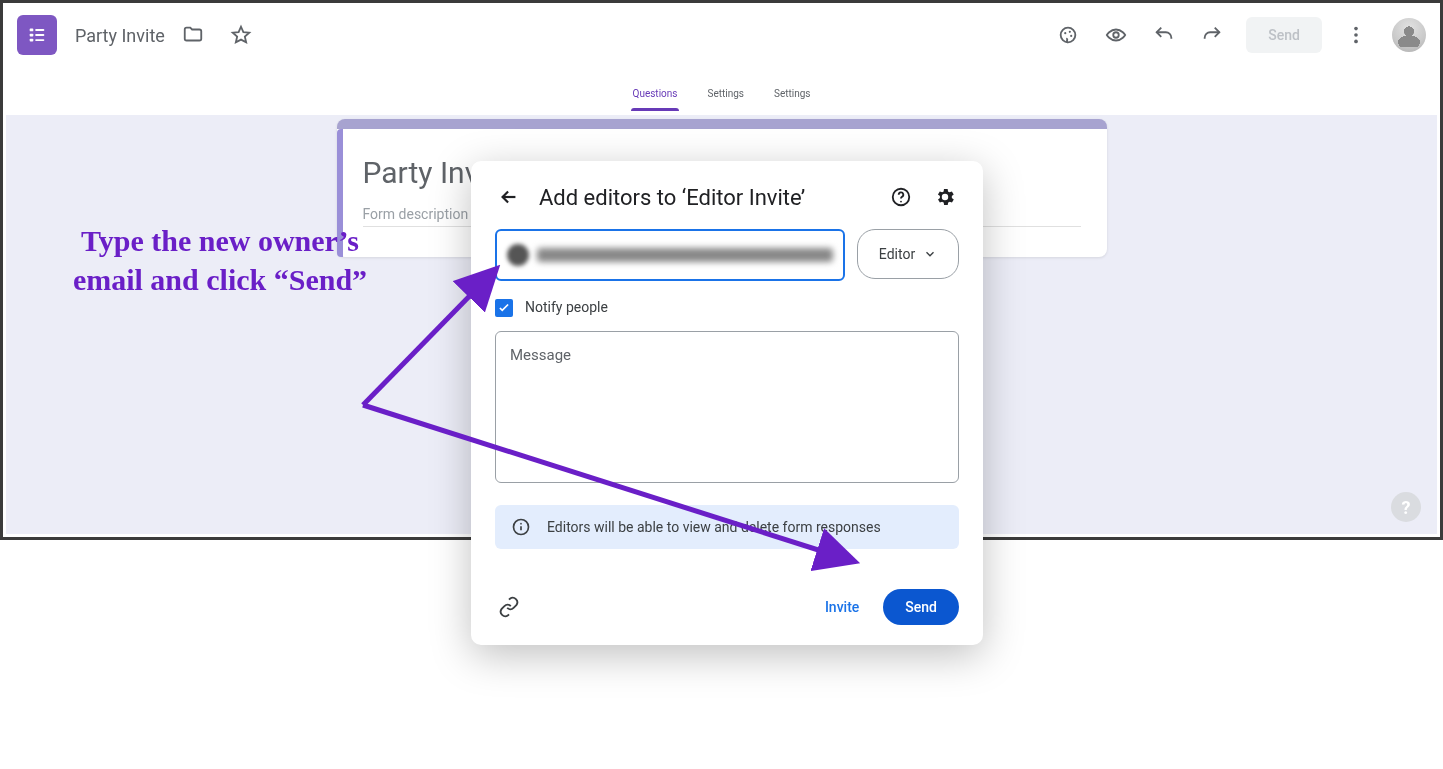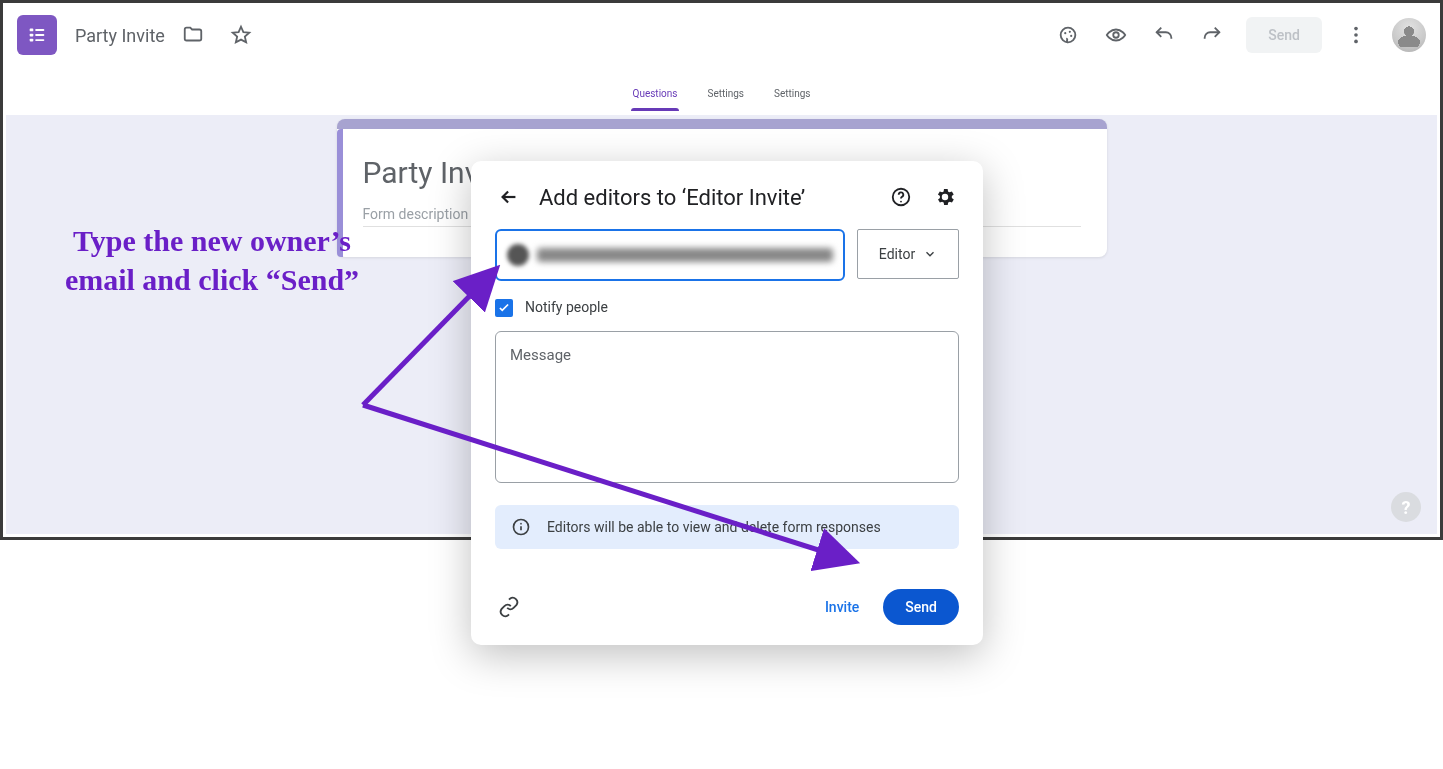"Type the new owner’s email" .annot-text { left: 54px -> 62px }
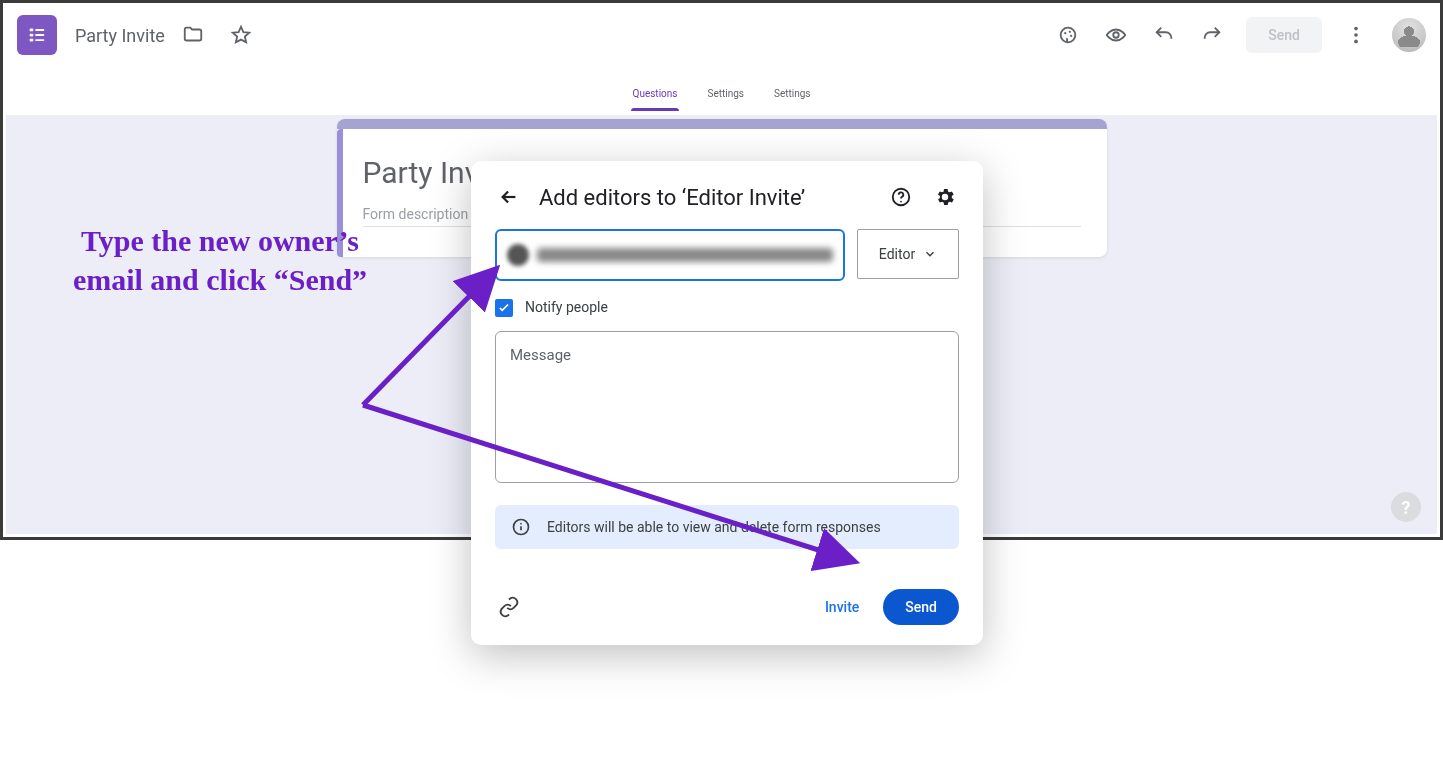"Editor" .role-select { border-radius: 2px -> 18px }
